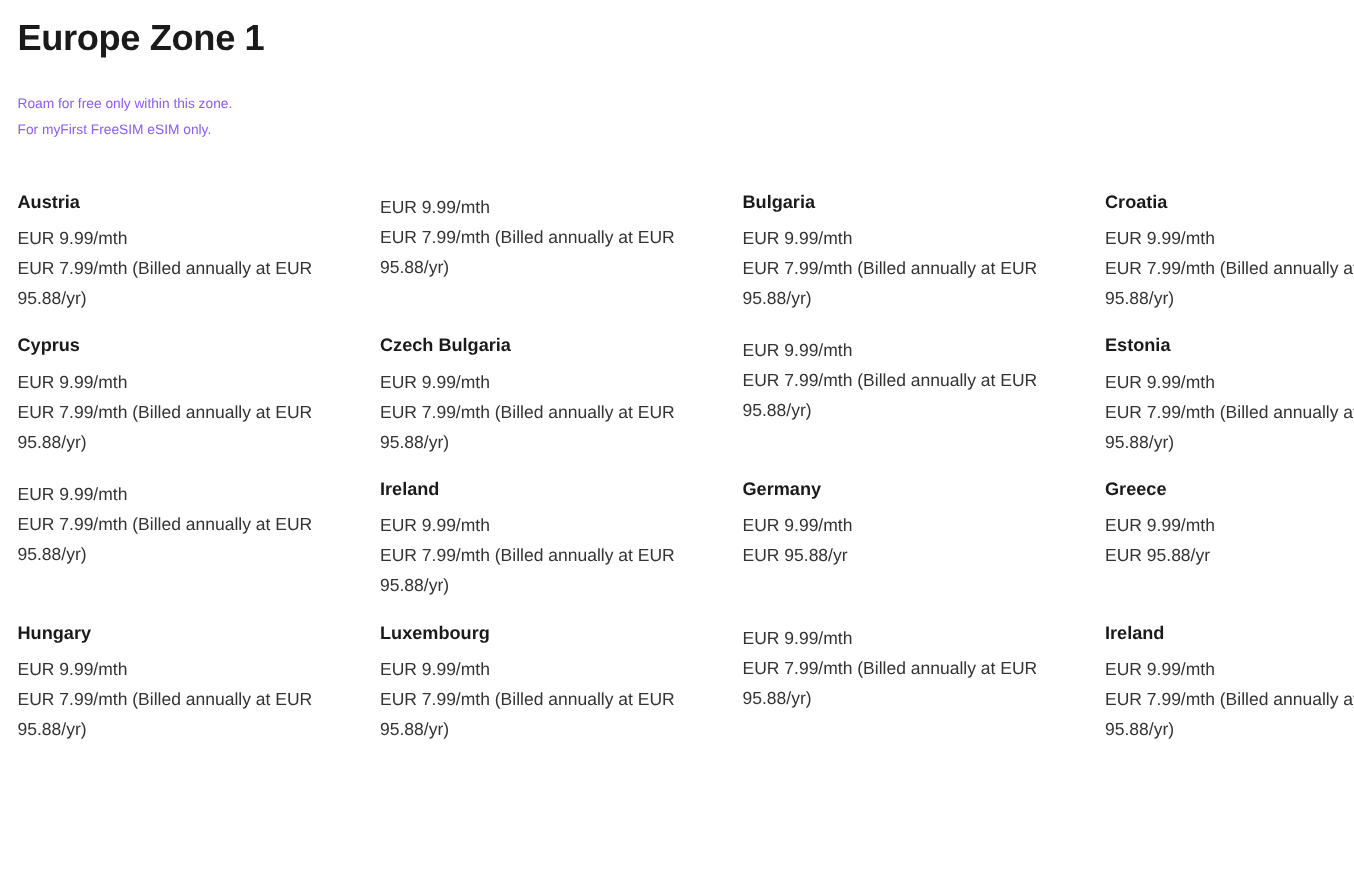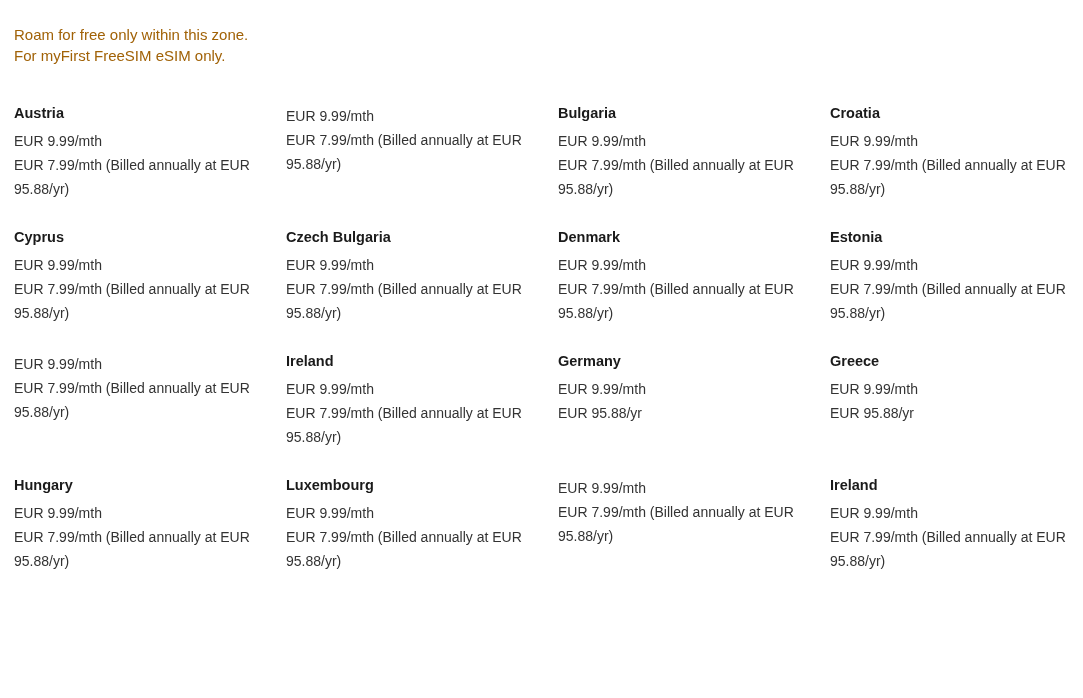"Europe Zone 1" h1.page-title { html: none -> <h1>Europe Zone 1</h1> }
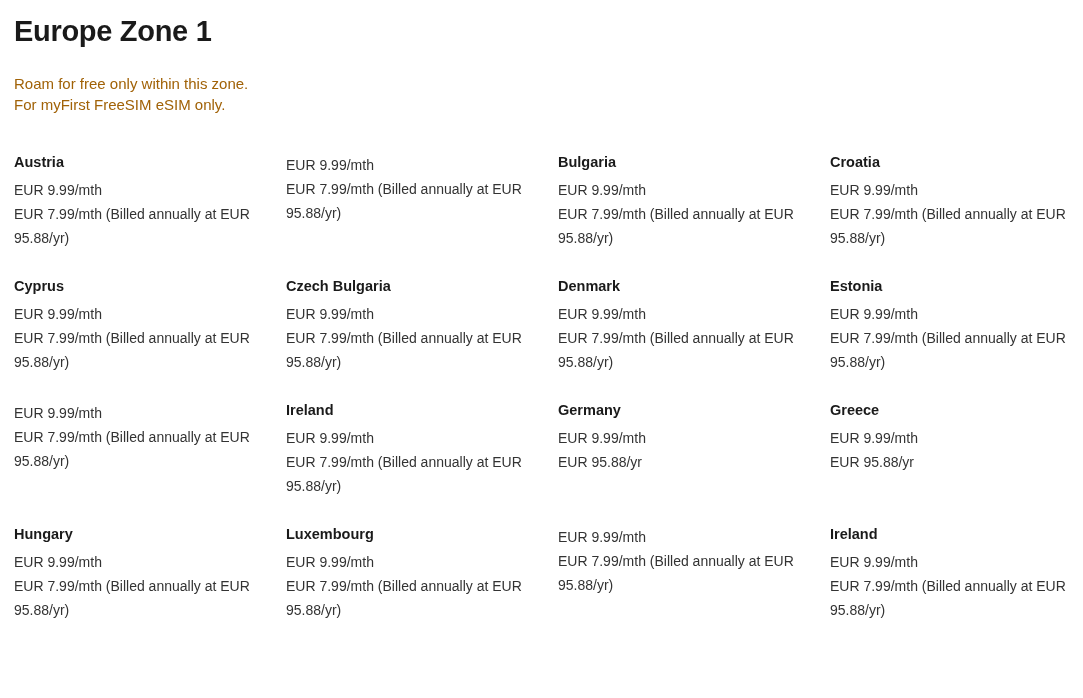"Roam for free only within" .intro { color: #a16207 -> #8b5cf6; font-size: 15px -> 11px }
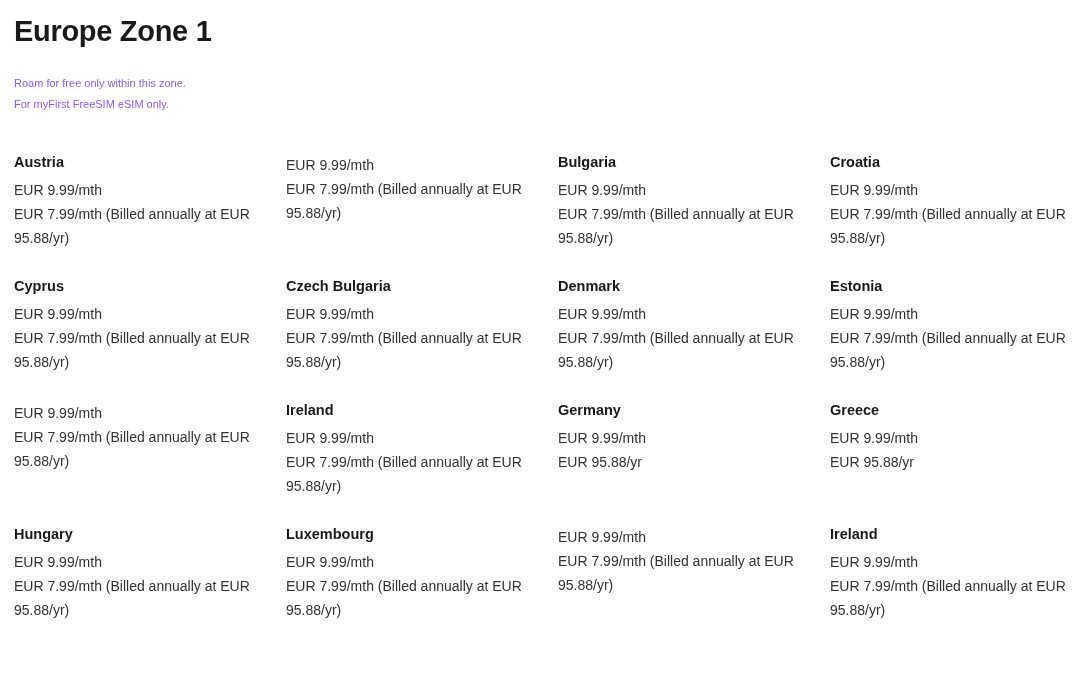"Austria" .grid { gap: none -> 18px }
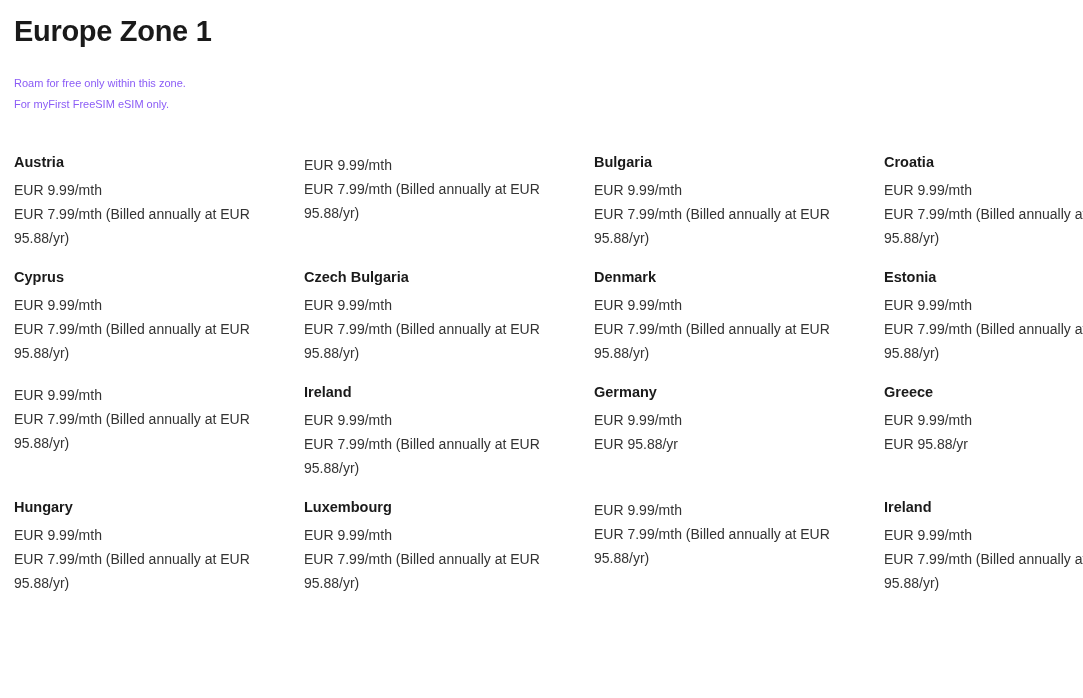"Denmark" div.country-name { html: <div>Denmark</div> -> none }
